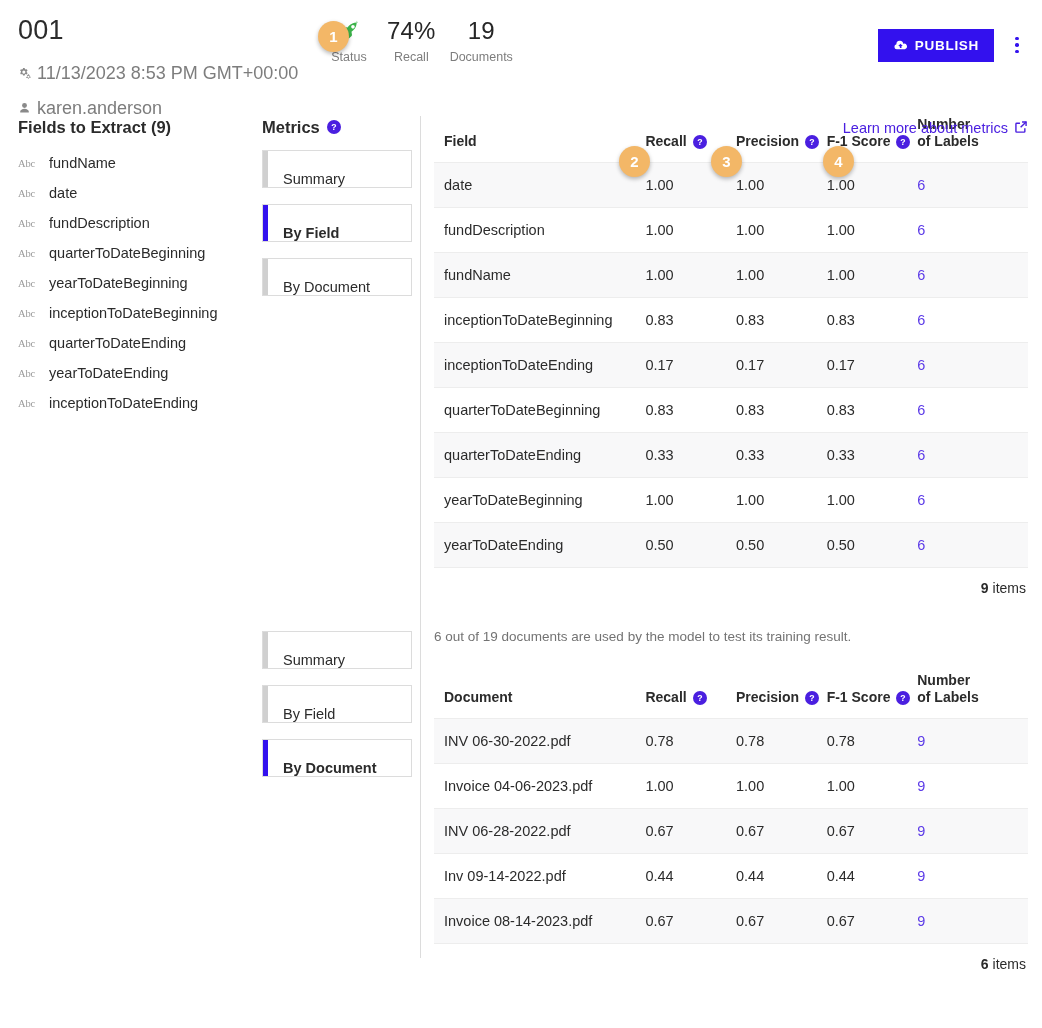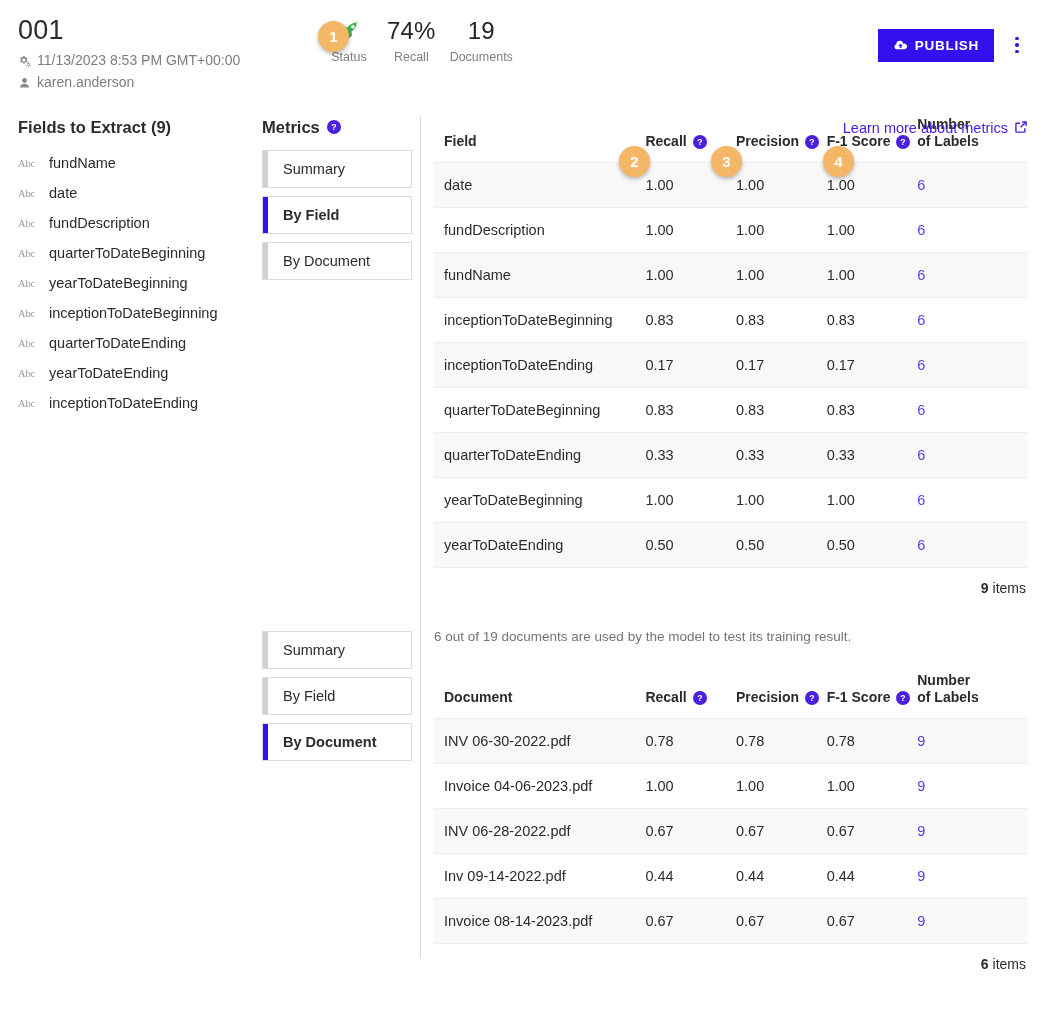"11/13/2023 8:53 PM GMT+00:00" .meta-row { align-items: flex-end -> center; font-size: 14px -> 18px; margin-top: 6px -> 19px }
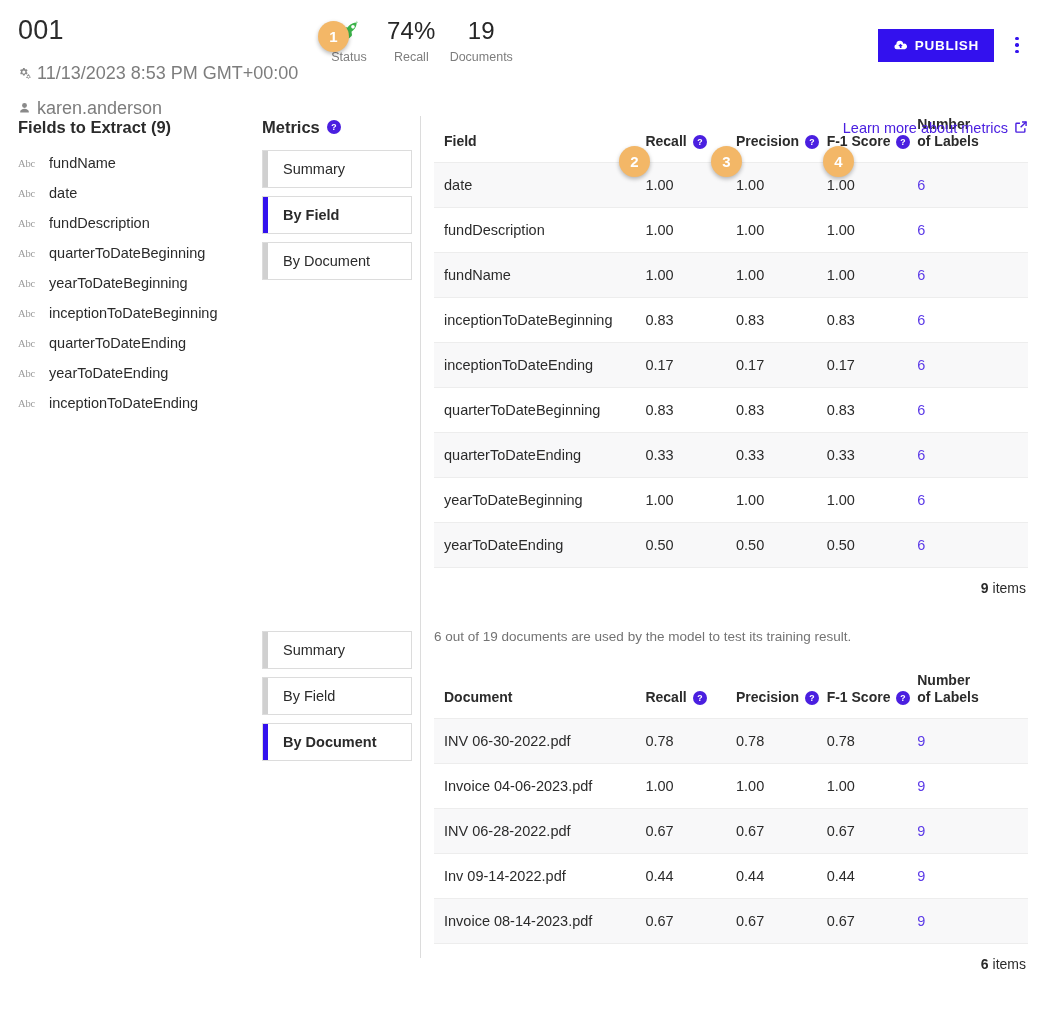"Summary" .tab { align-items: center -> flex-end; margin-bottom: 8px -> 16px }
